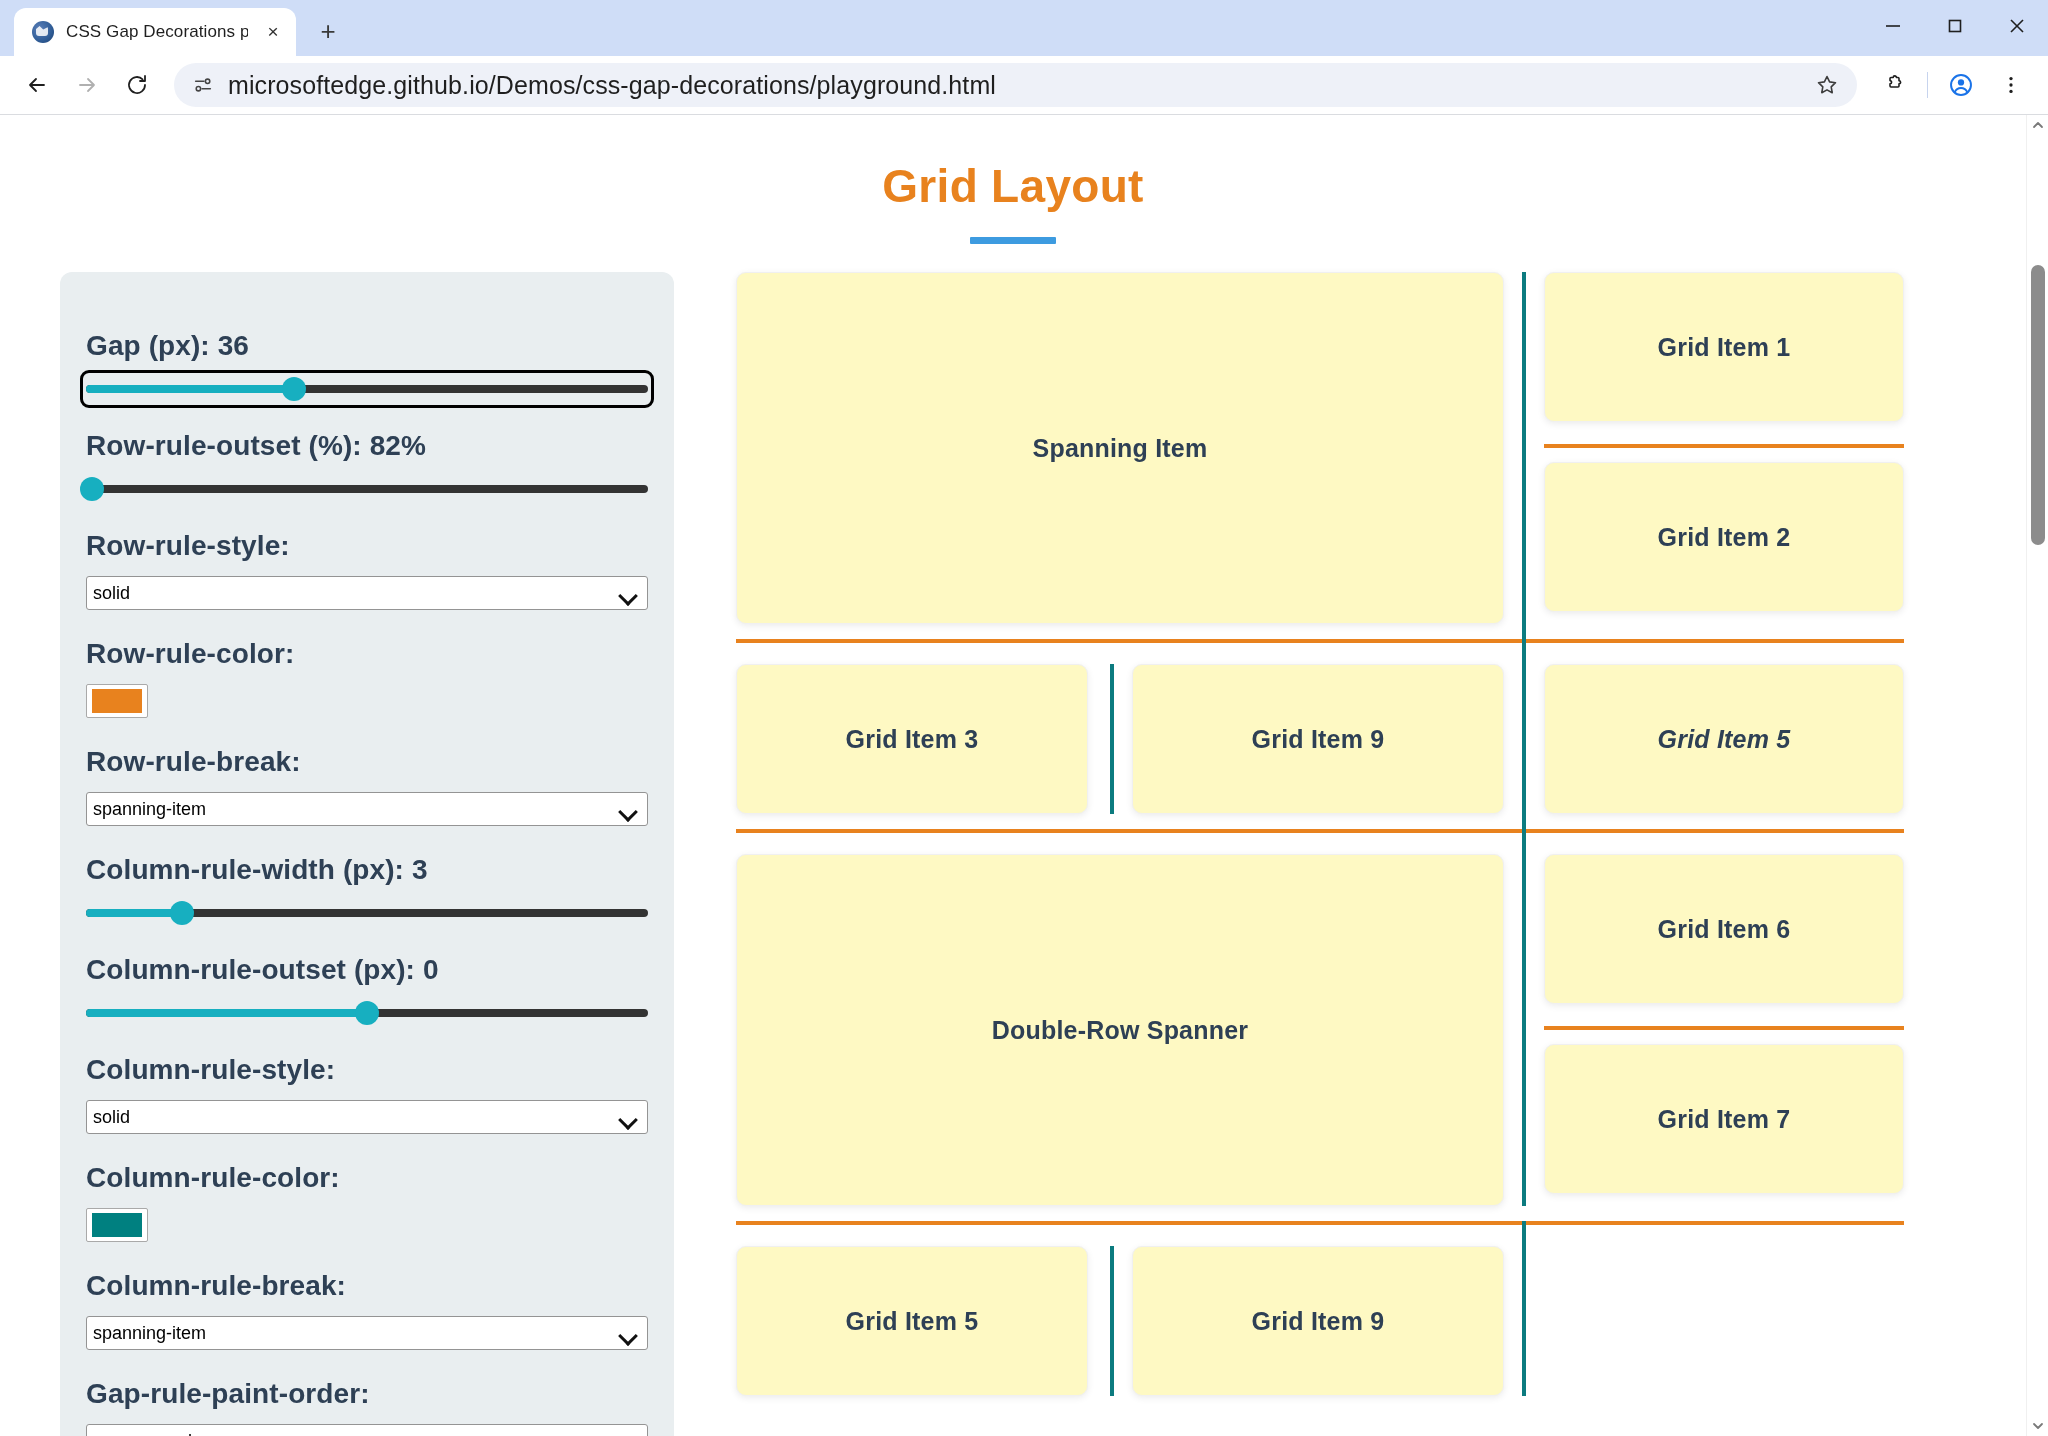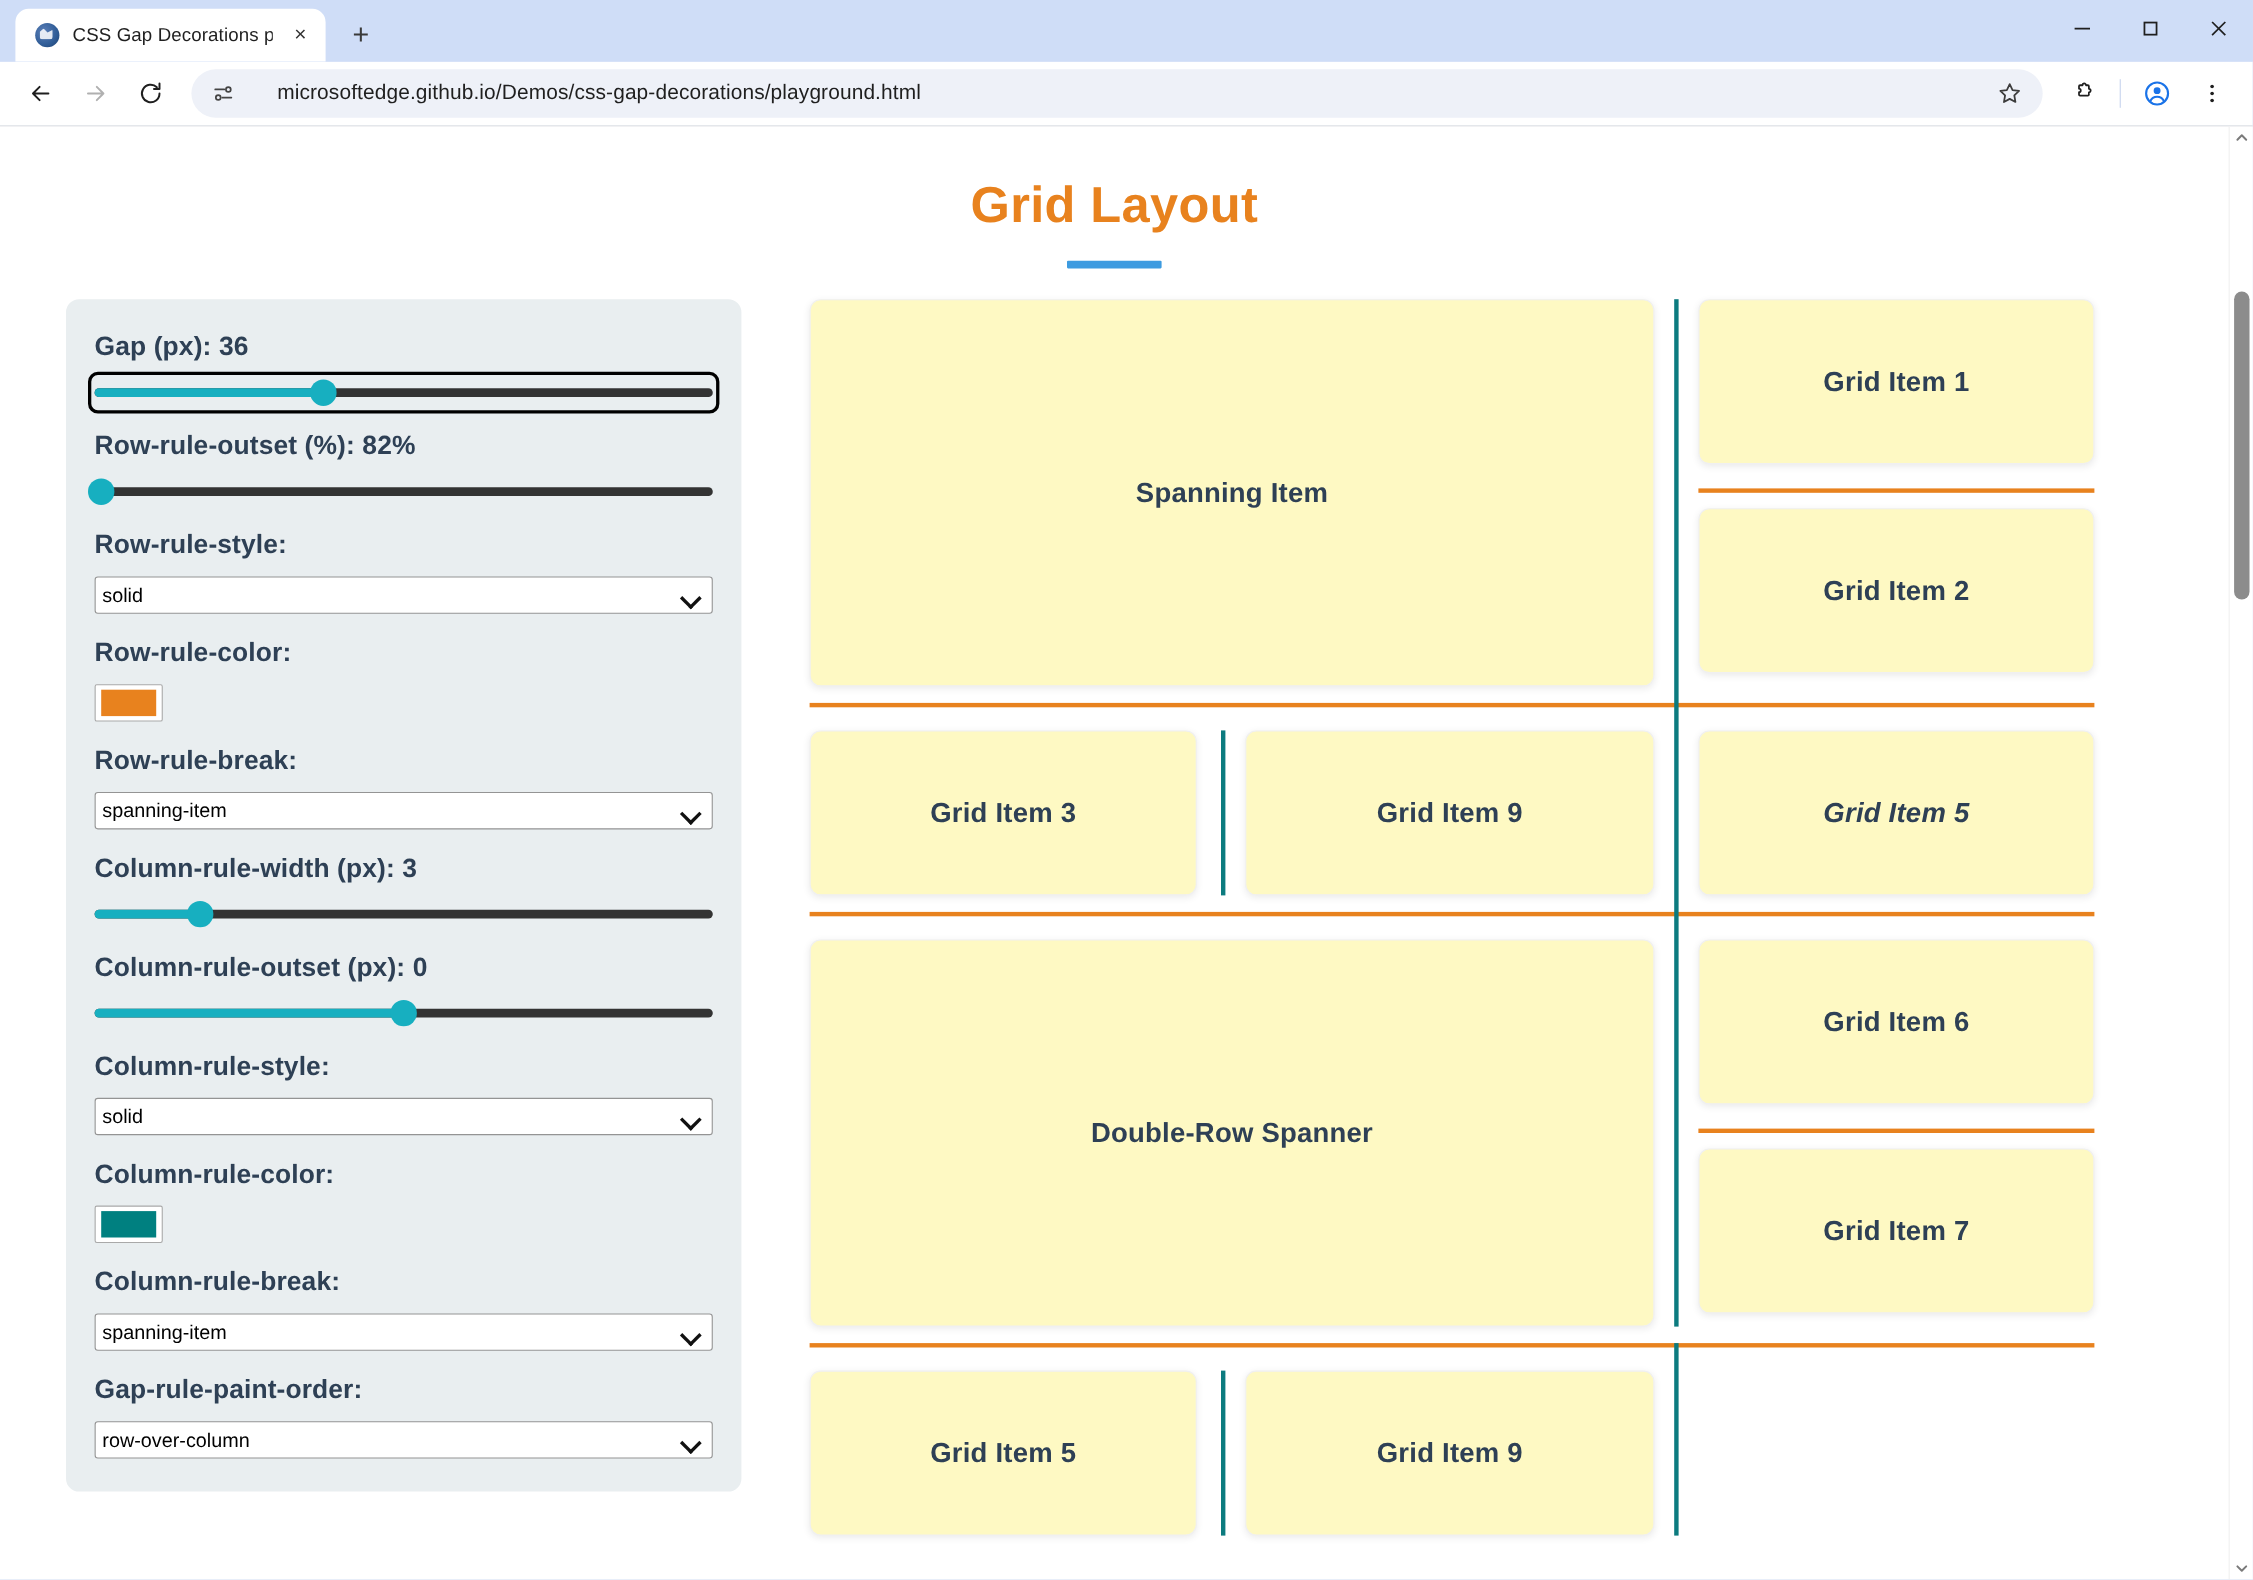"microsoftedge.github.io/Demos/css-gap-de" .omni-url { font-size: 19px -> 25px; margin-left: 24px -> none }
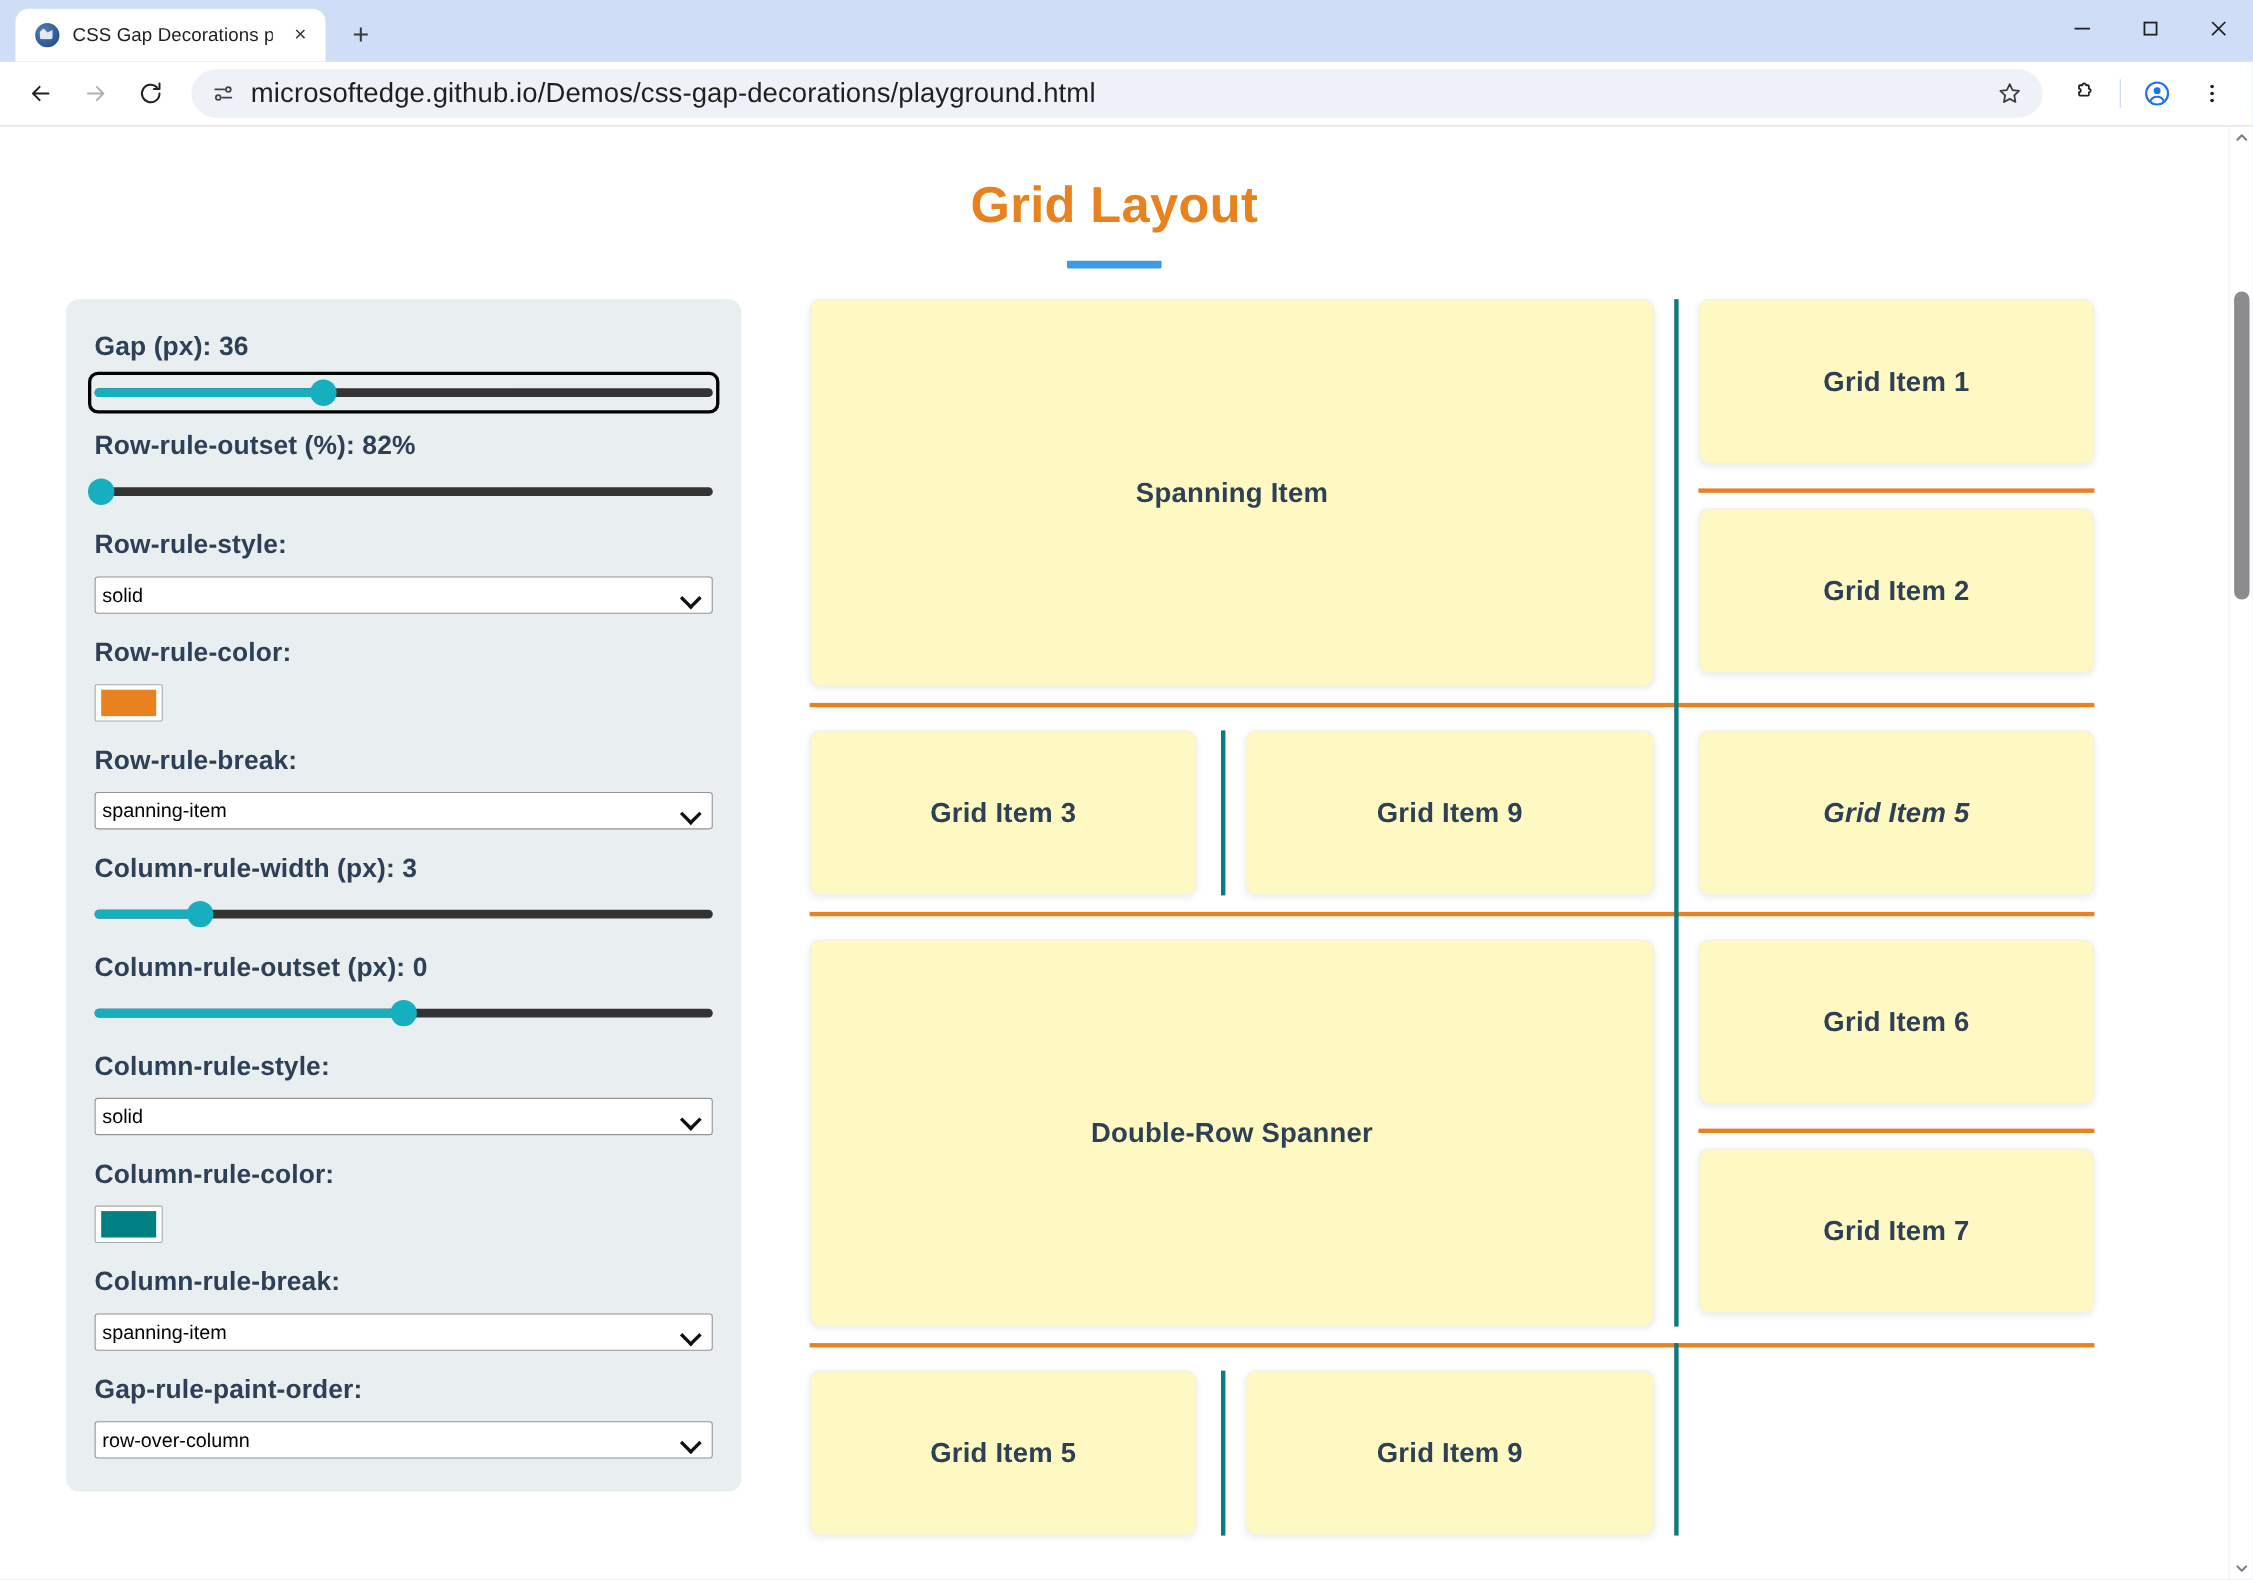"Gap (px): 36" .ctl-label { font-size: 24px -> 28px; margin-top: none -> 28px }
